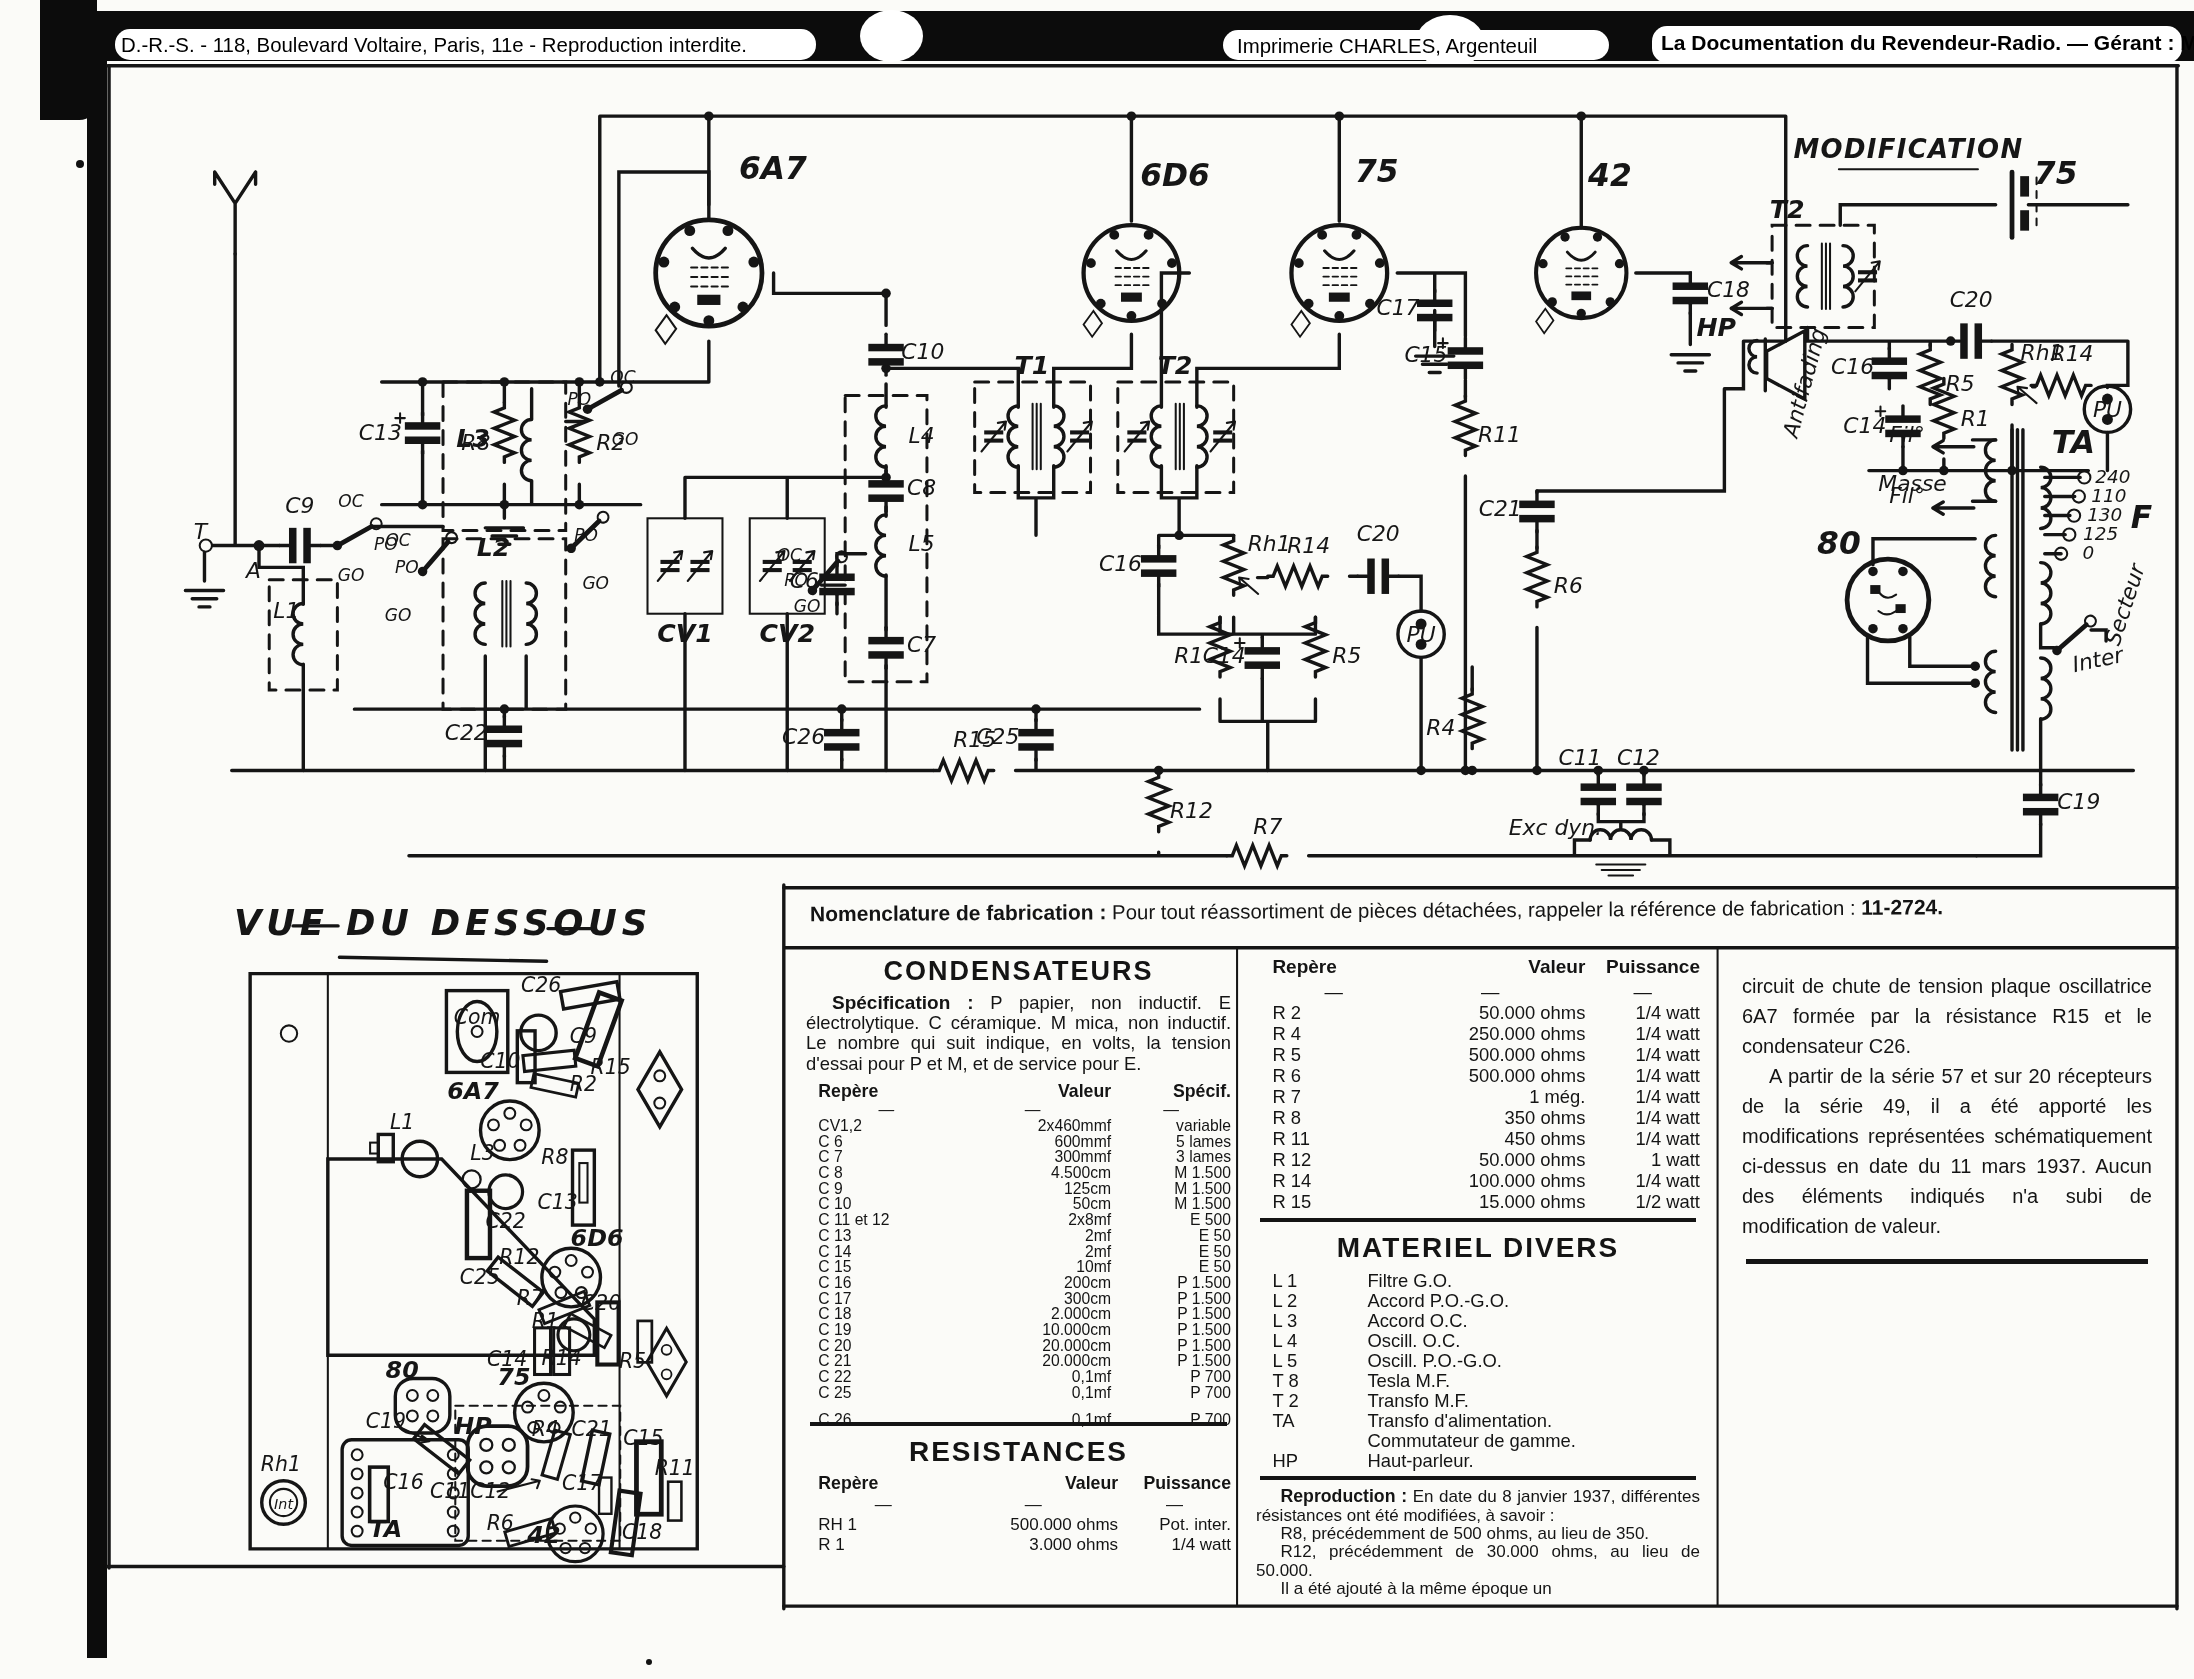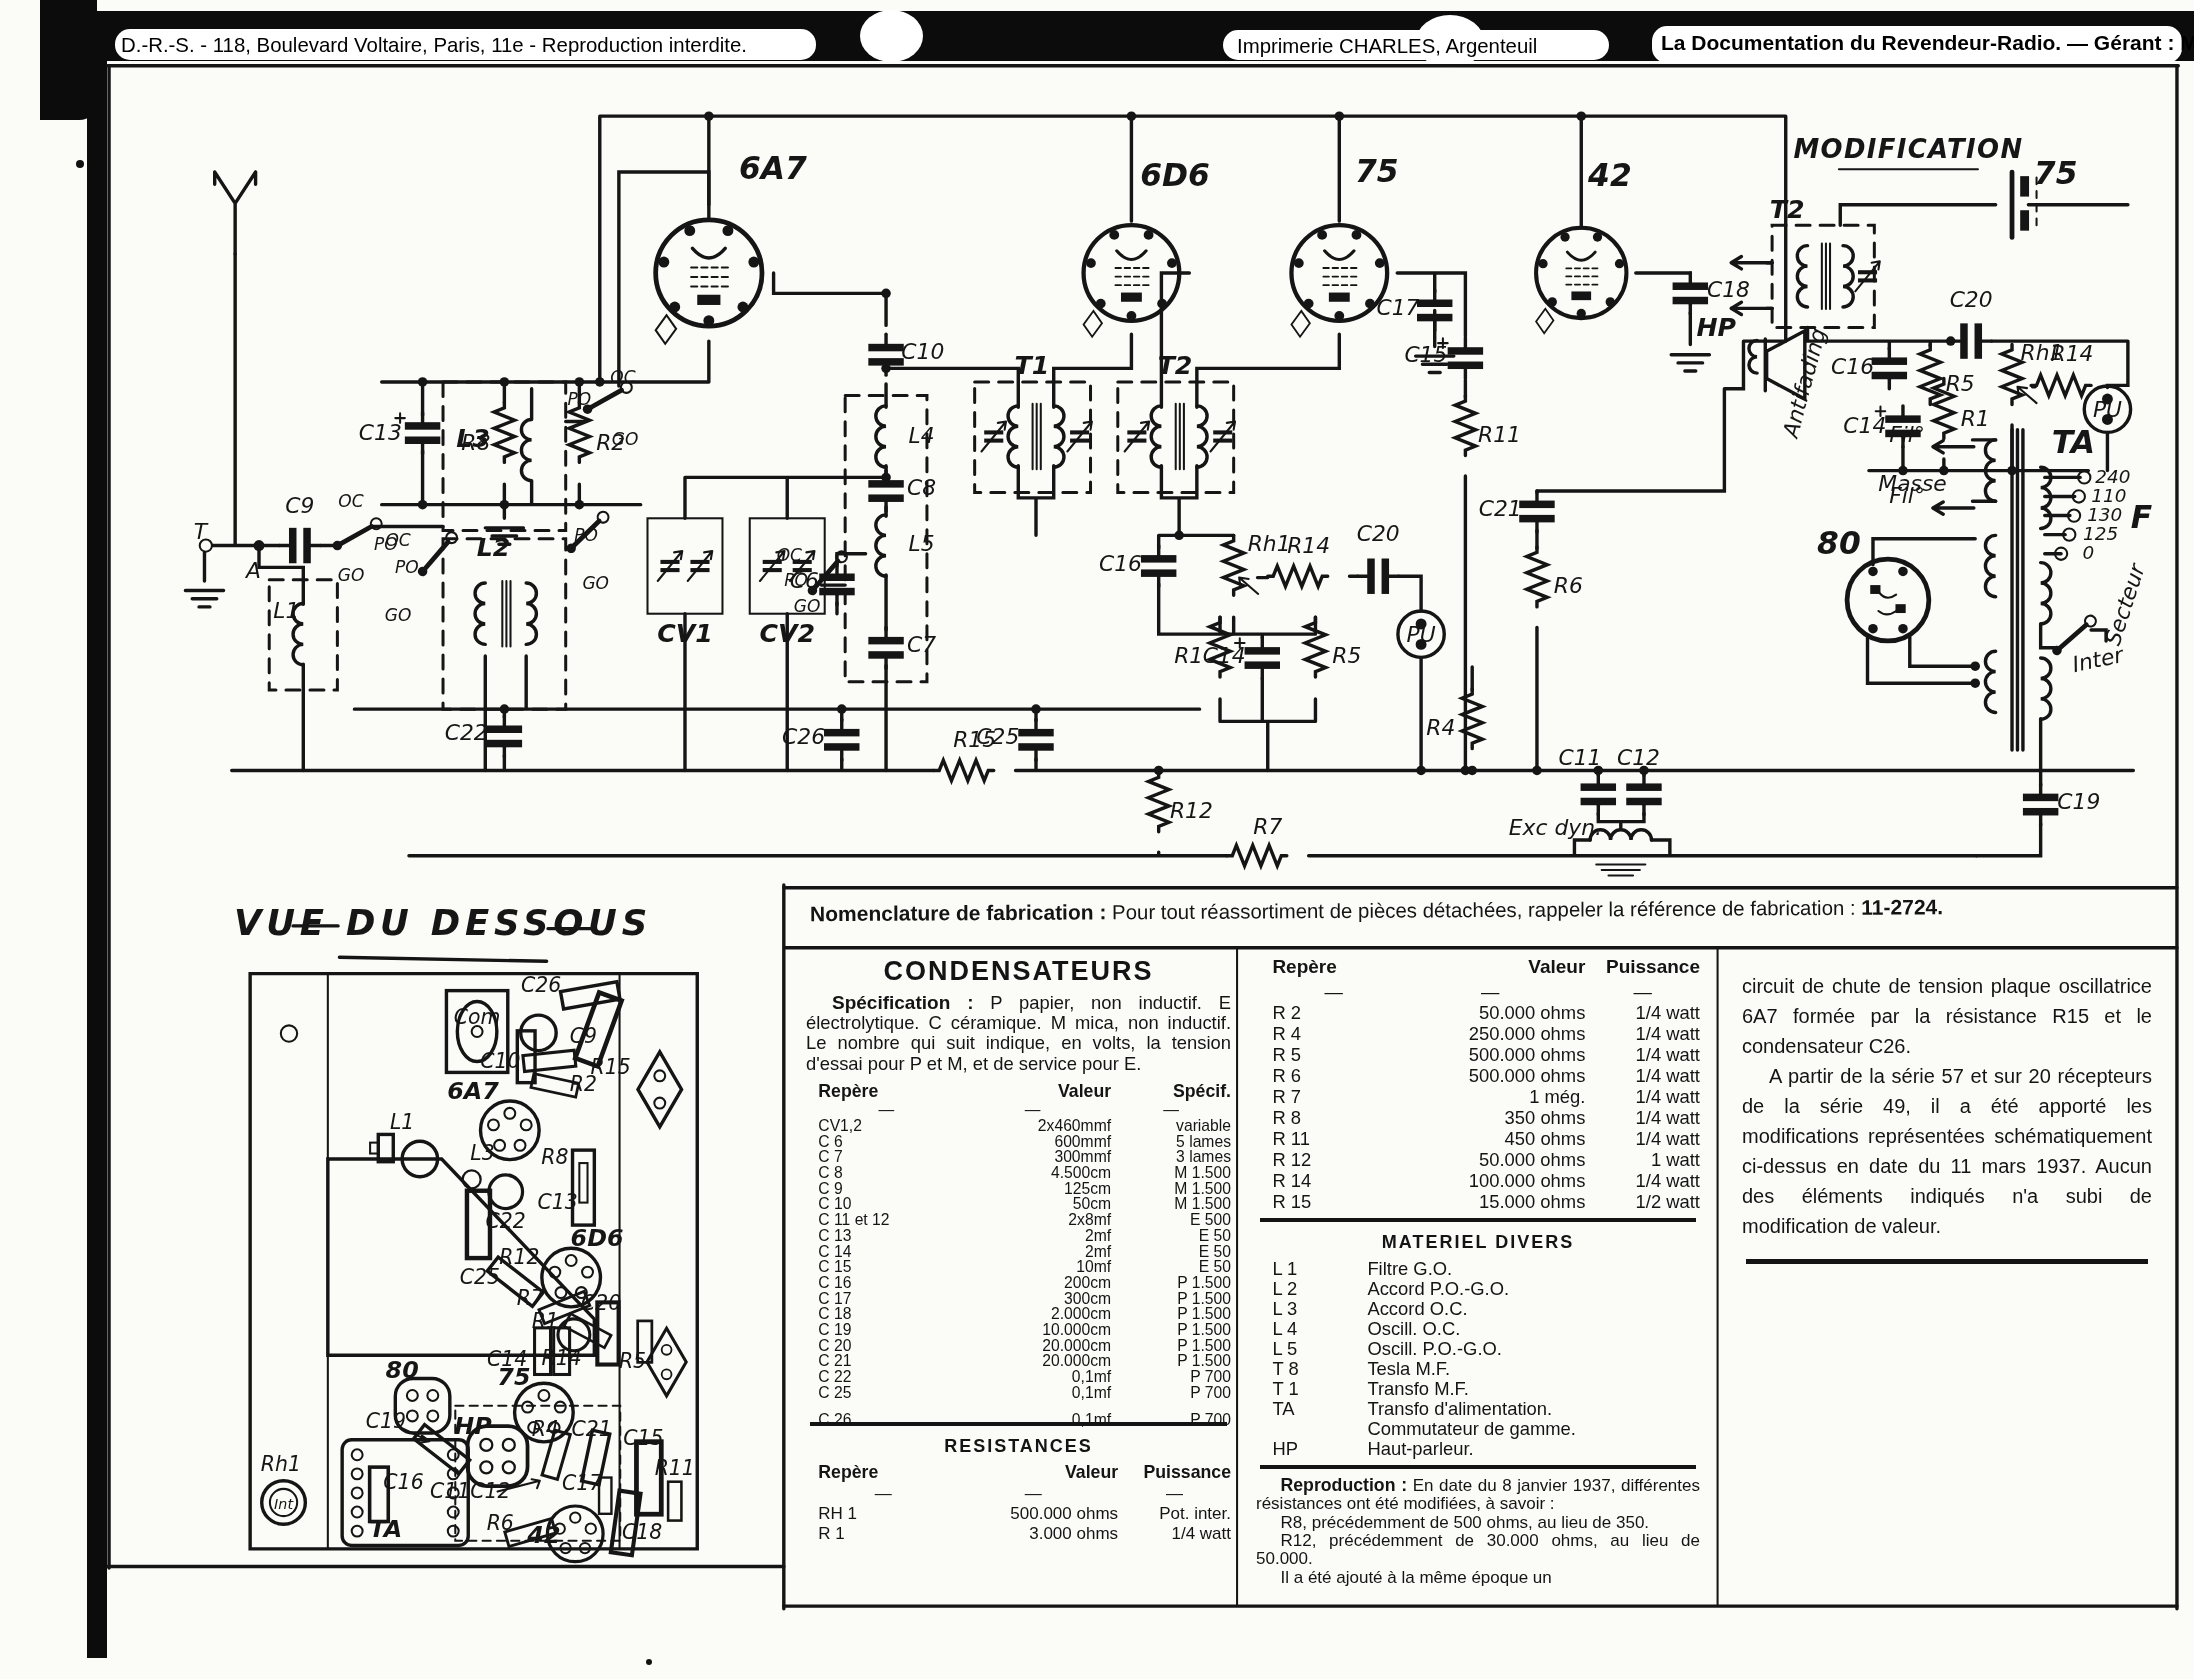"MATERIEL DIVERS" .sect-title.small { font-size: 18px -> 28px }
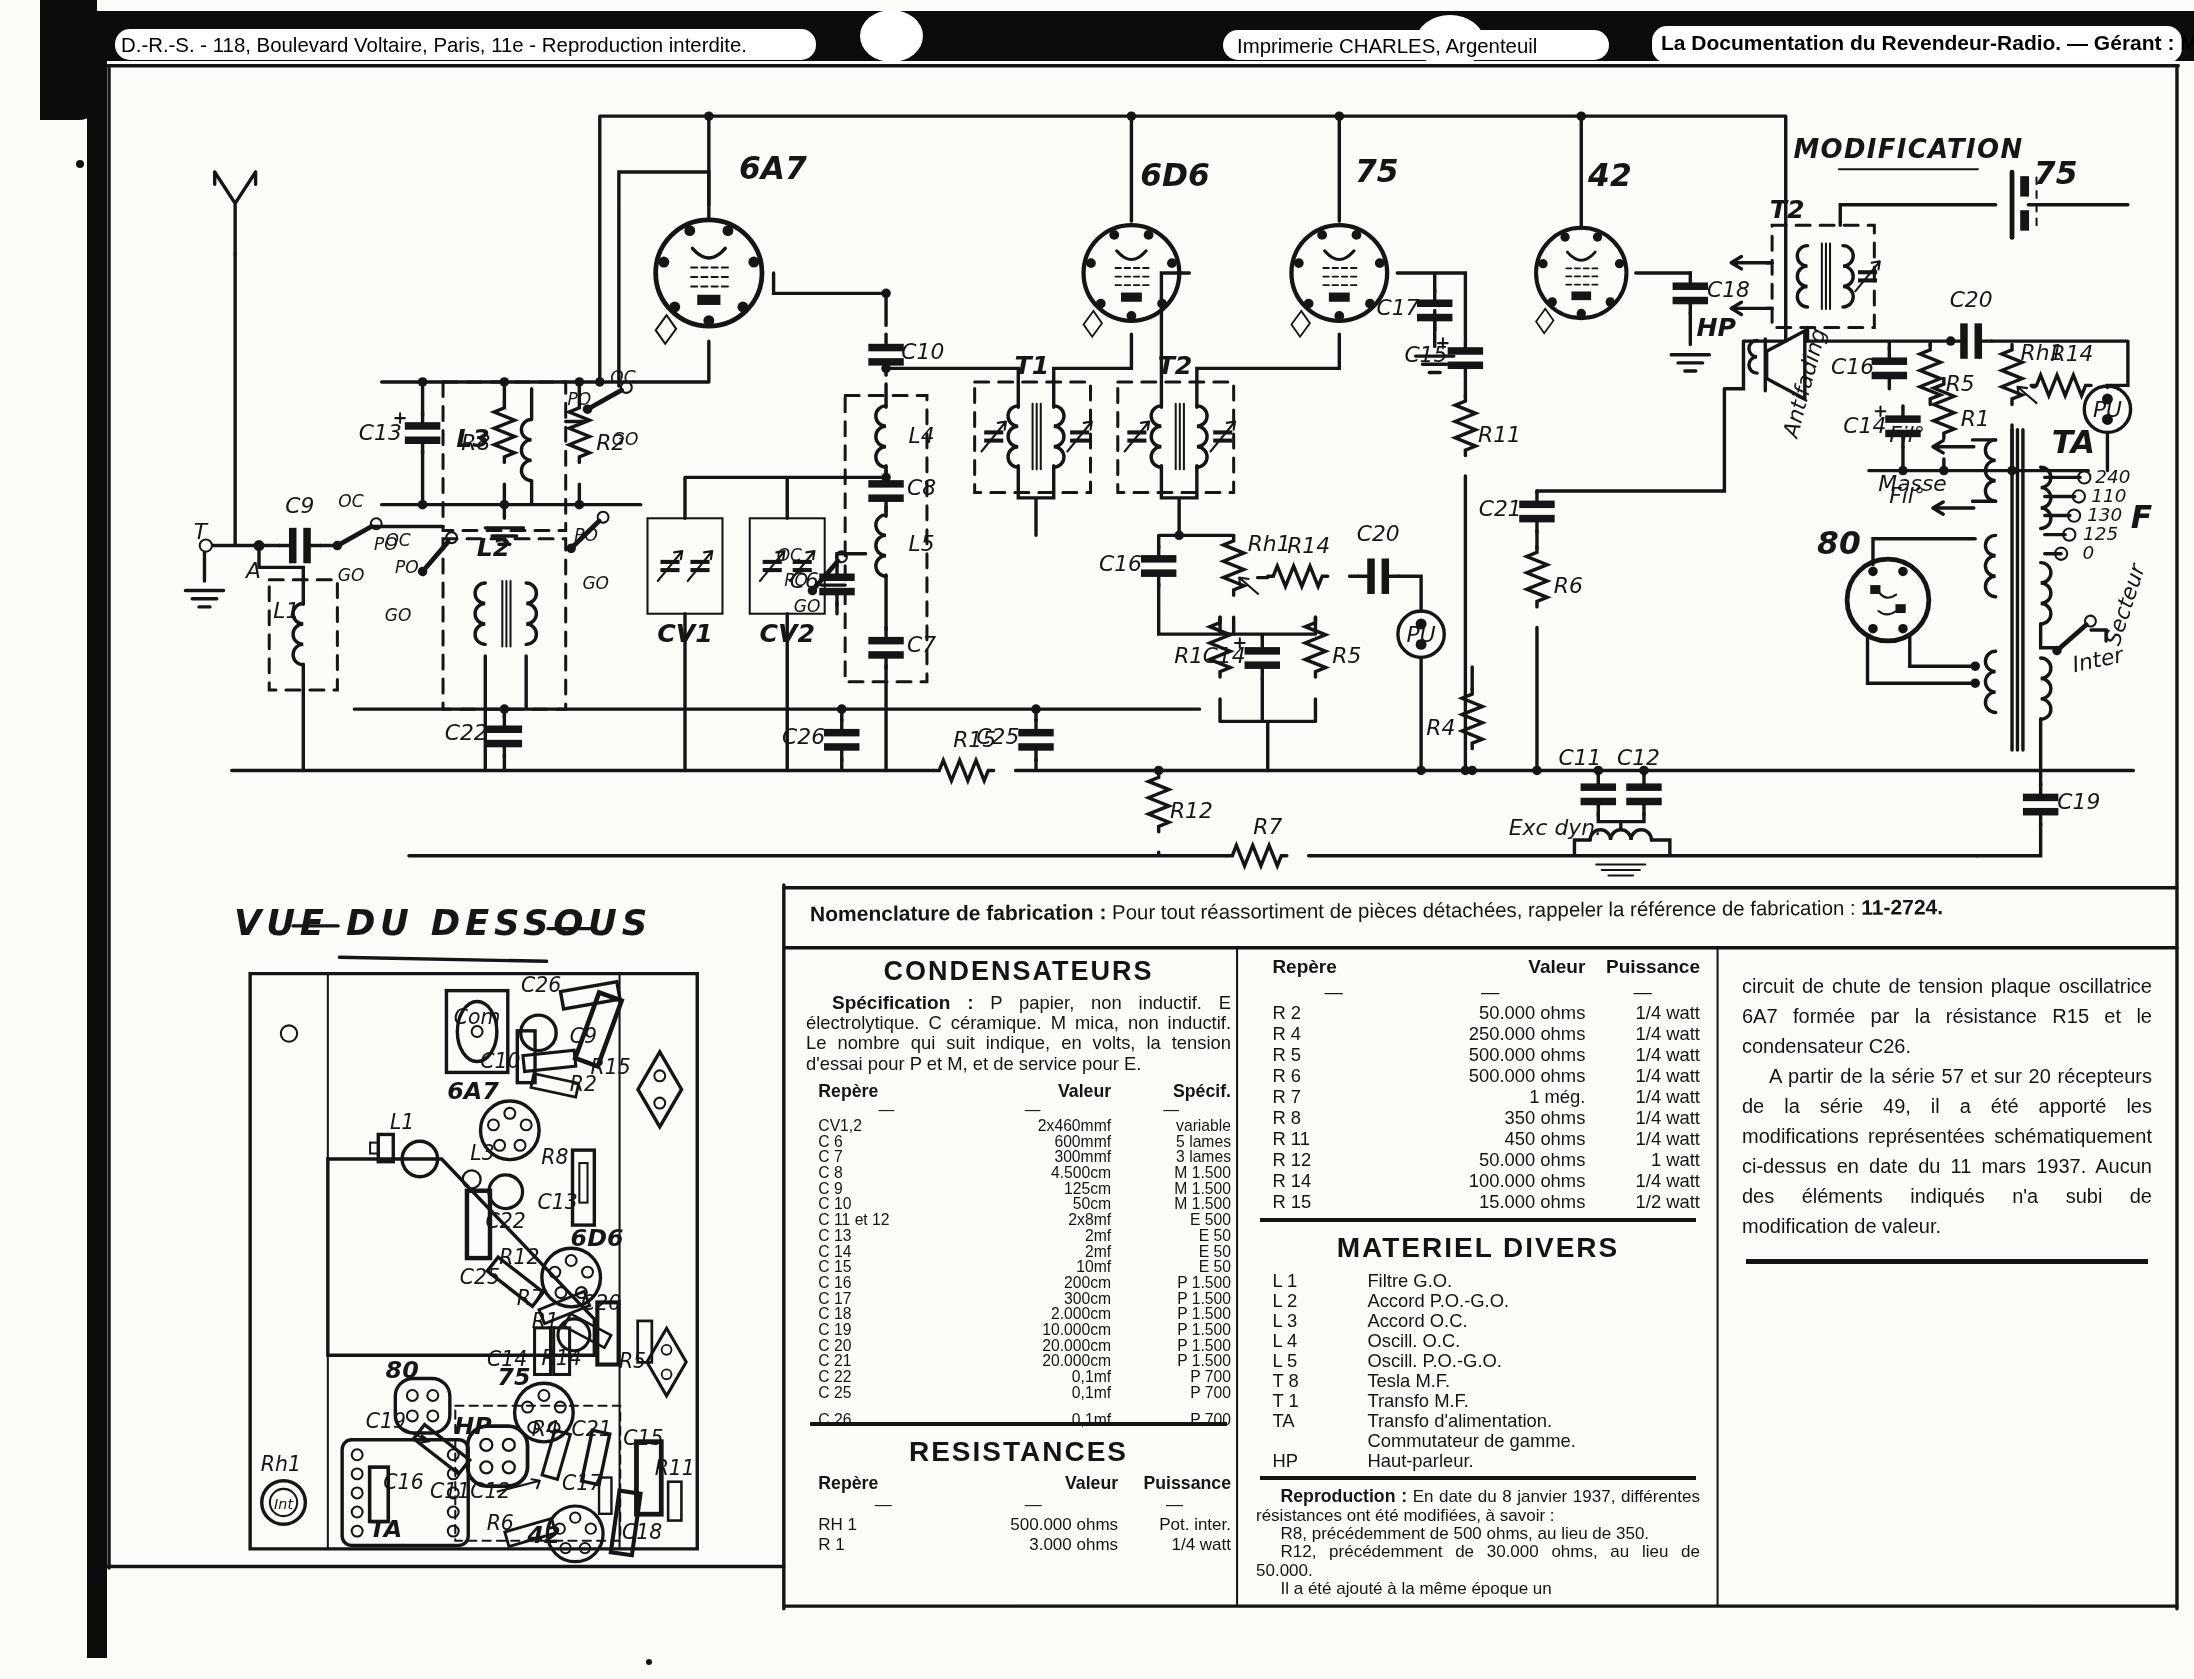"T 1" span { text: 1 -> 2 }
